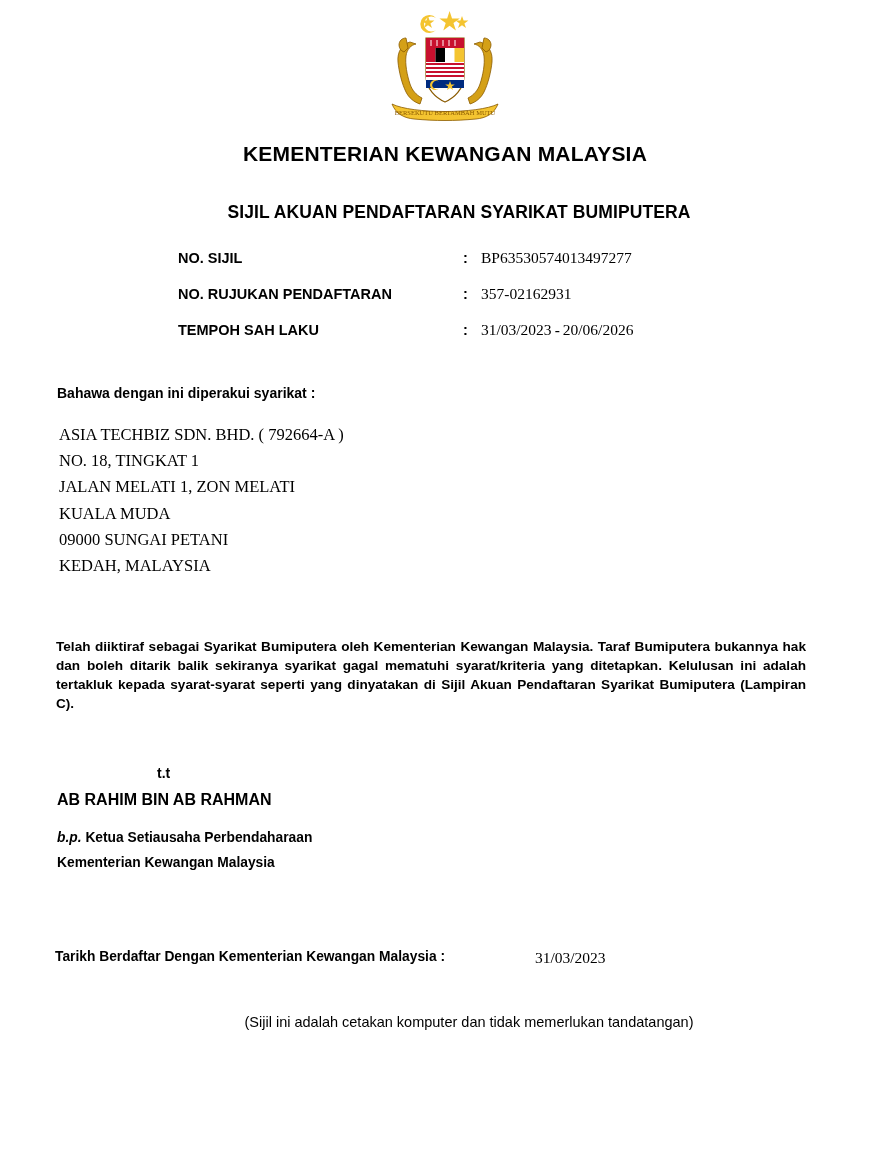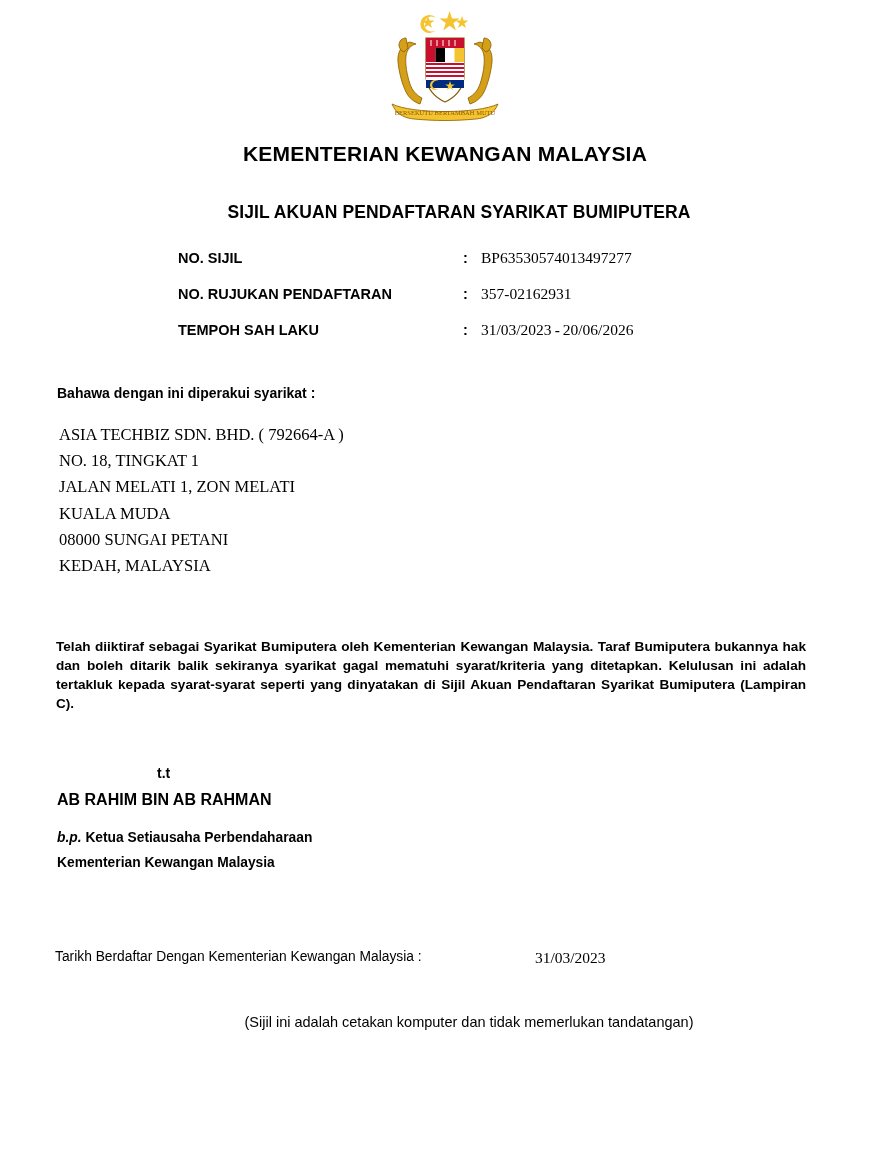"08000 SUNGAI PETANI" div { text: 08000 -> 09000 }
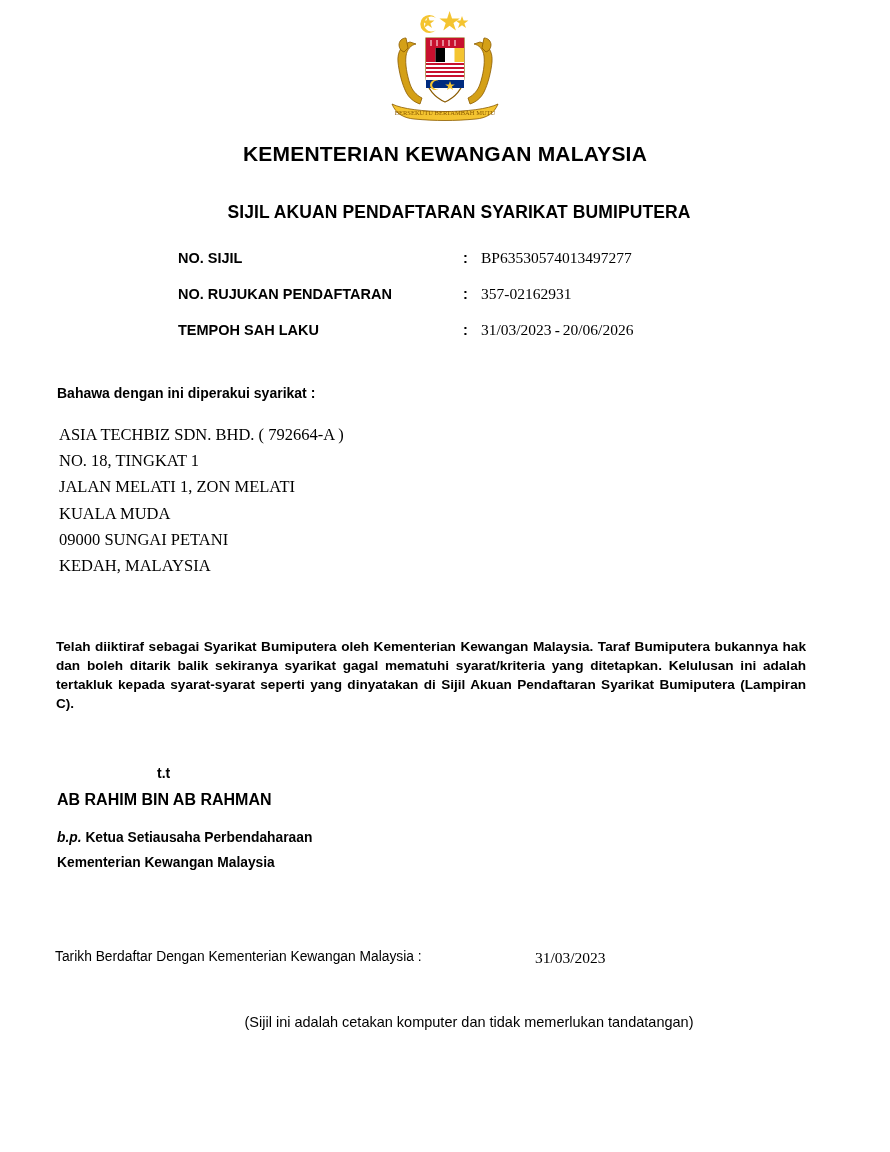"Tarikh Berdaftar Dengan Kementerian" .reg-date-label { font-weight: normal -> bold }
